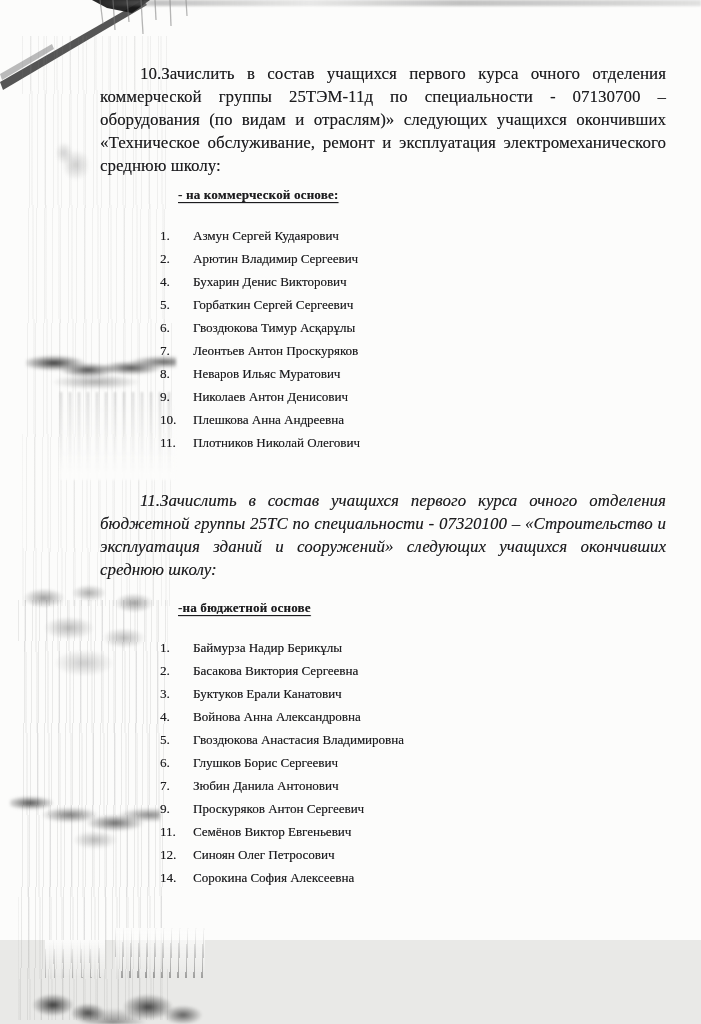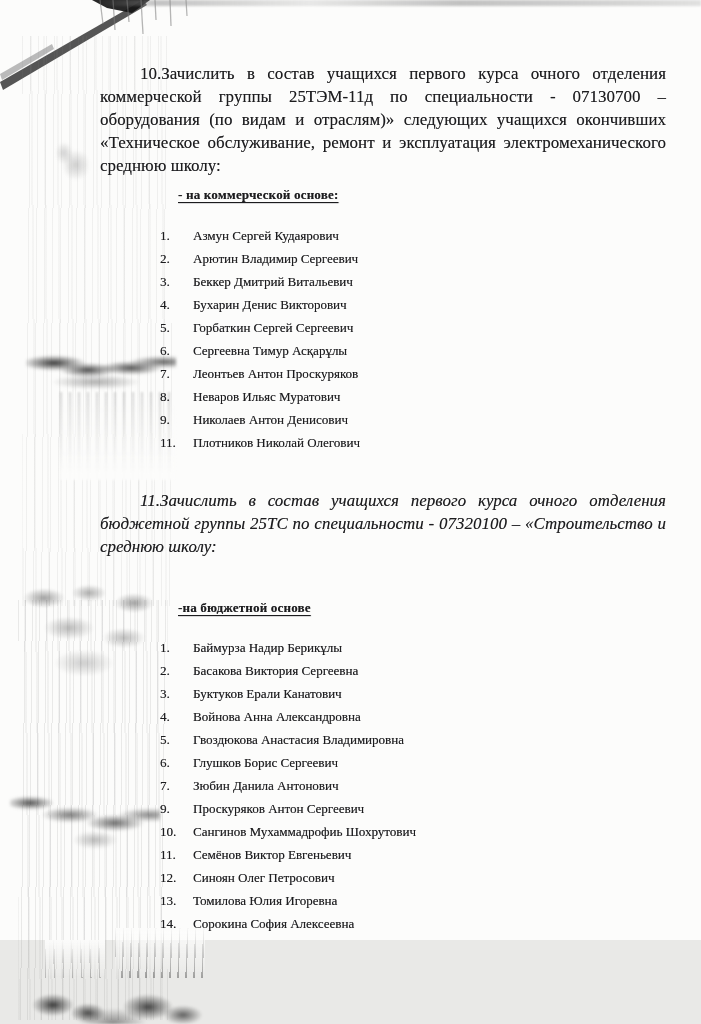"3. Беккер Дмитрий Витальевич" div.srow { html: <div><span>3.</span><span>Беккер Дмитрий Витальевич</span></div> -> none }
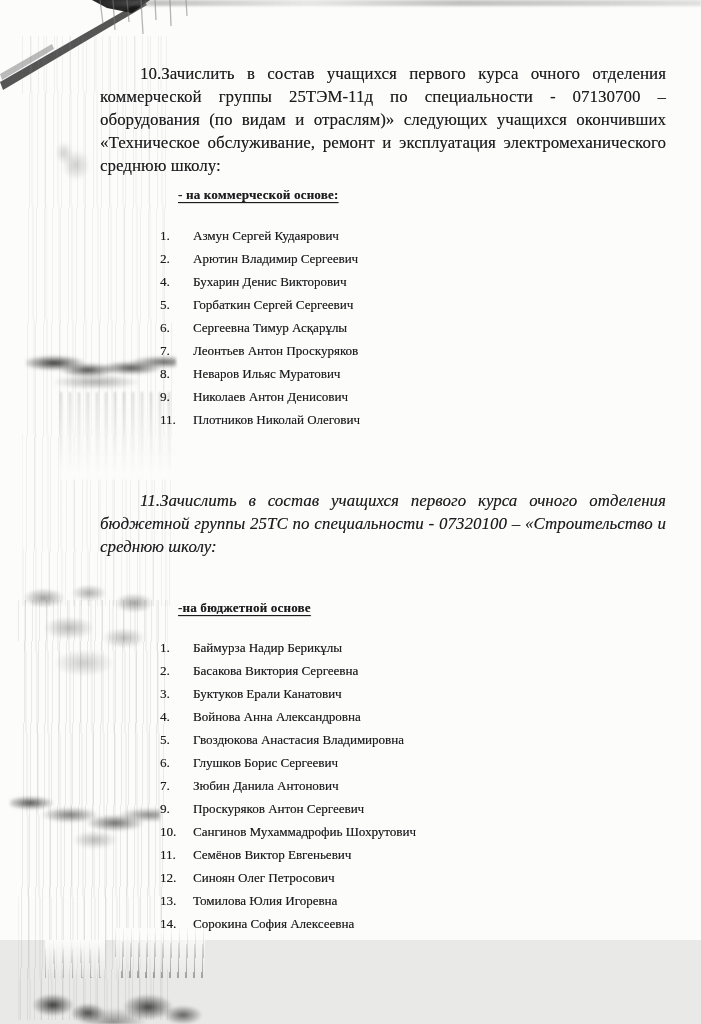"Сергеевна Тимур Асқарұлы" span.sname { text: Сергеевна -> Гвоздюкова }
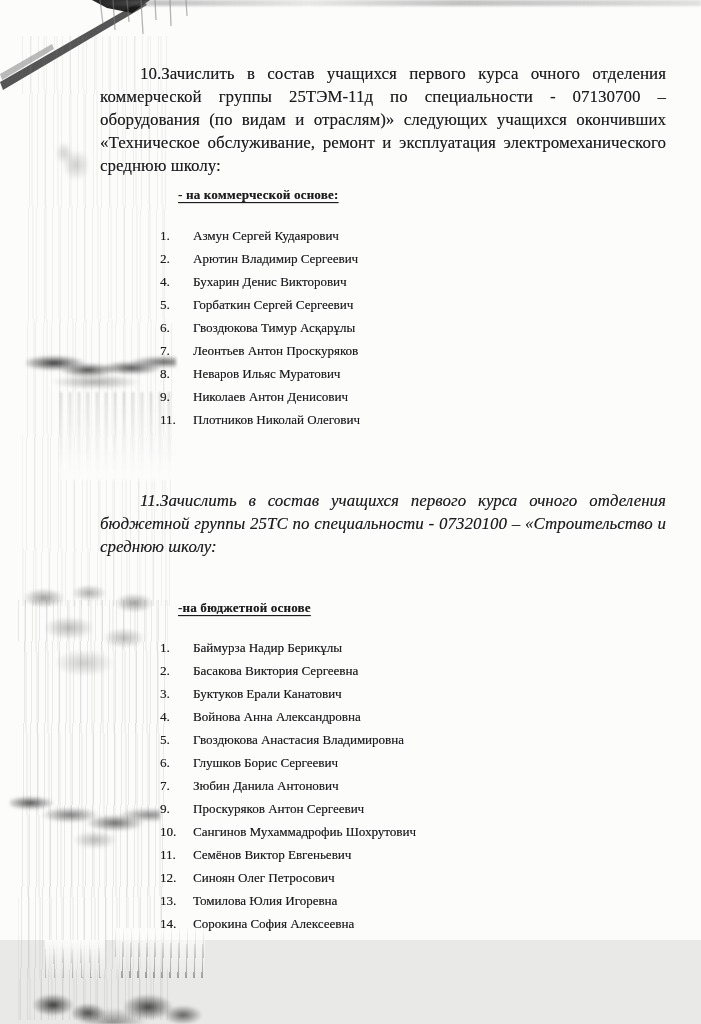"10. Плешкова Анна Андреевна" div.srow { html: none -> <div><span>10.</span><span>Плешкова Анна Андреевна</span></div> }
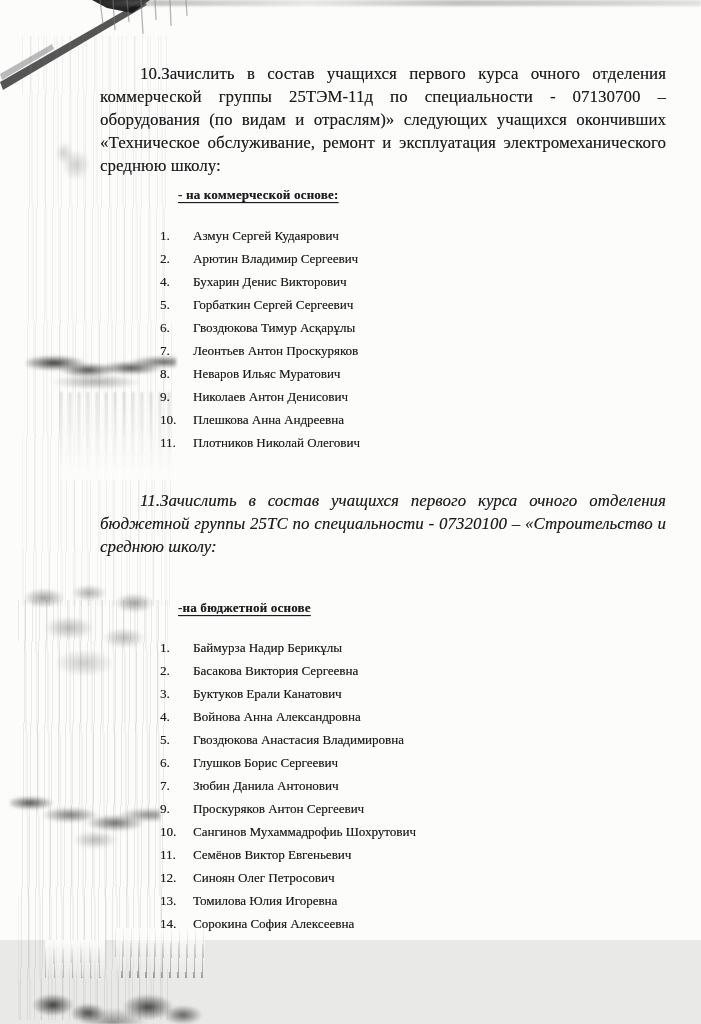"эксплуатация зданий и сооружений»" div.jline { html: none -> <div>эксплуатация зданий и сооружений» следующих учащихся окончивших</div> }
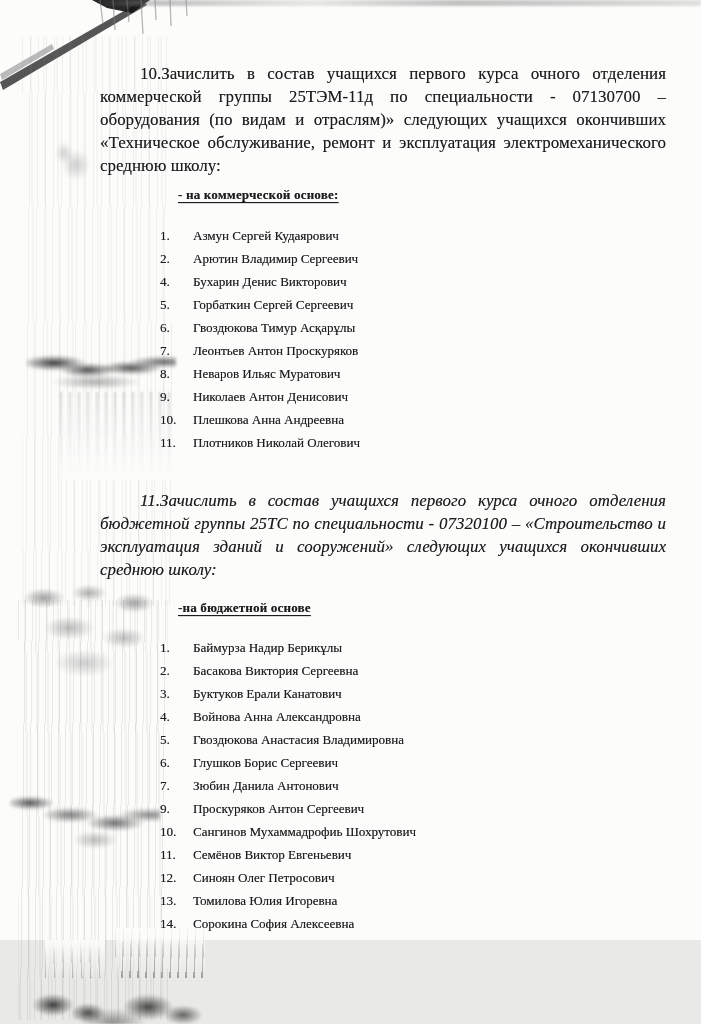"10. Сангинов Мухаммадрофиь Шохрутович" div.srow { html: <div><span>10.</span><span>Сангинов Мухаммадрофиь Шохрутович</span></div> -> none }
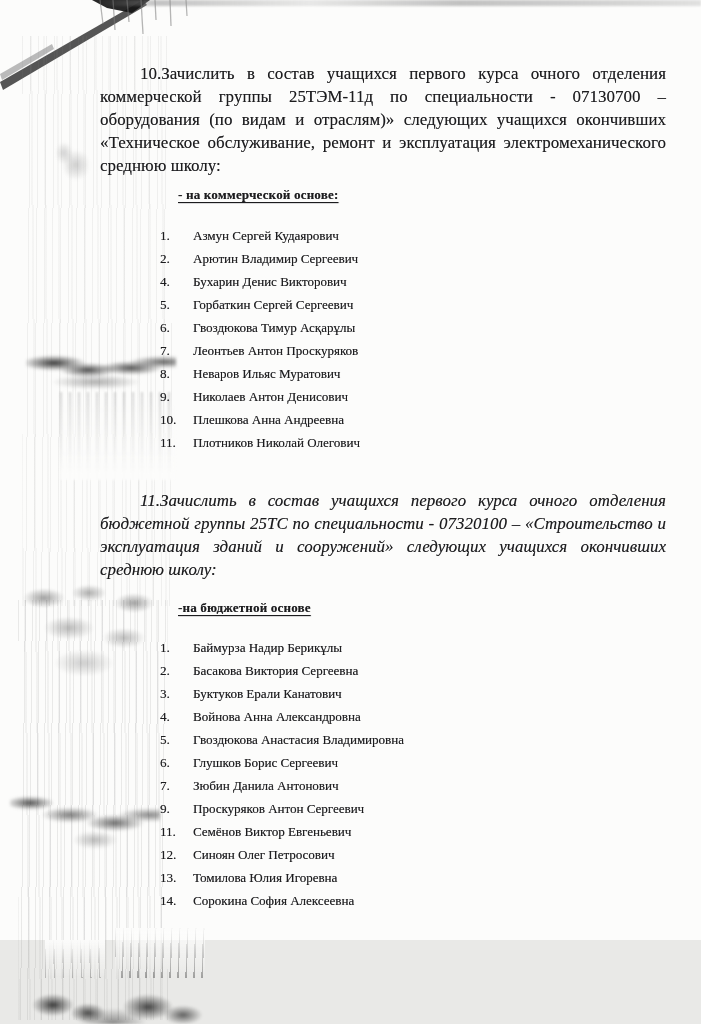"13. Томилова Юлия Игоревна" div.srow { html: <div><span>13.</span><span>Томилова Юлия Игоревна</span></div> -> none }
